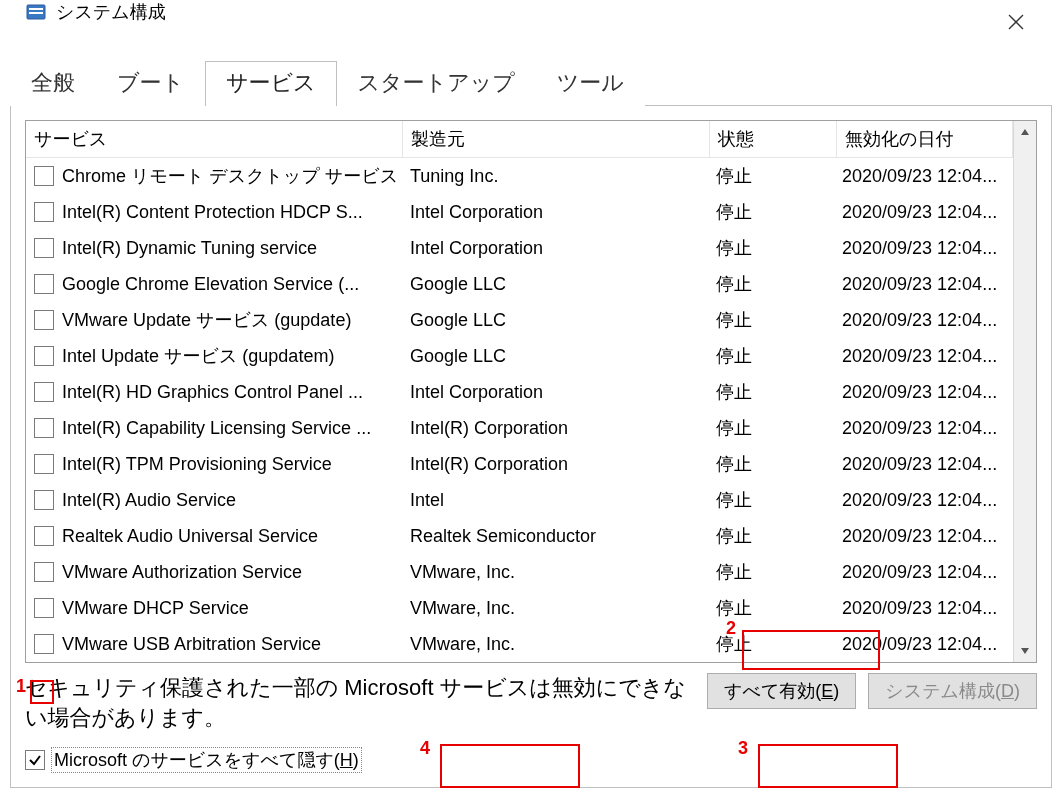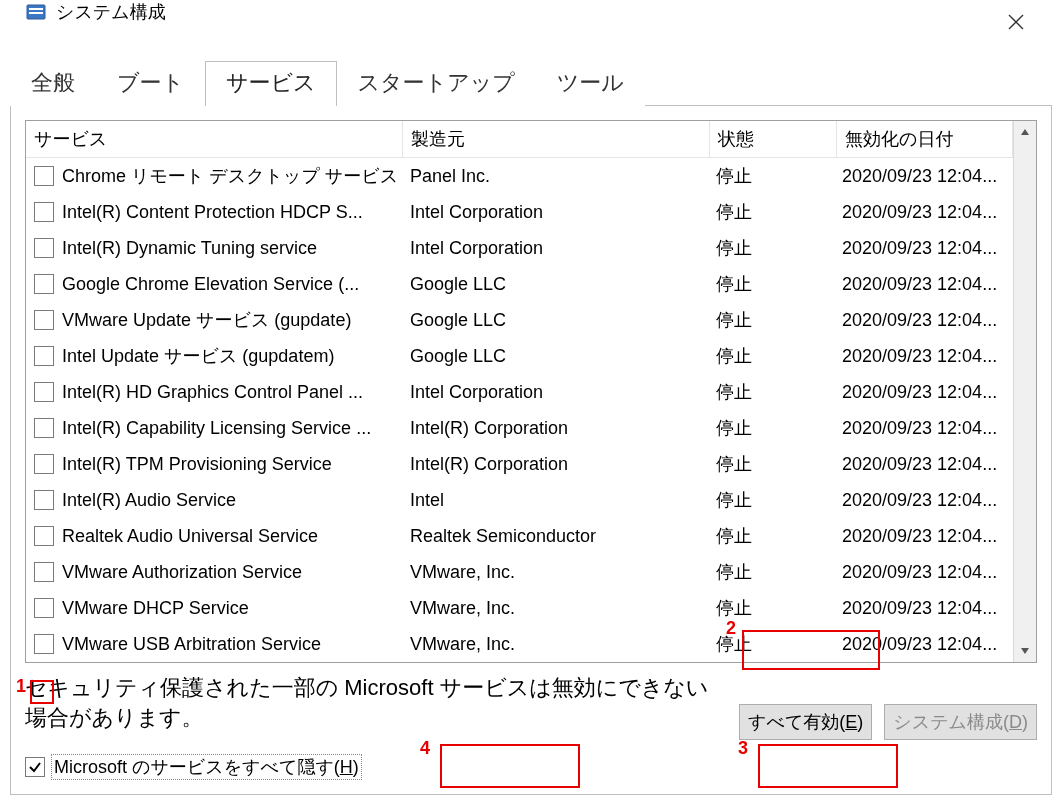"Panel Inc." div.col { text: Panel -> Tuning }
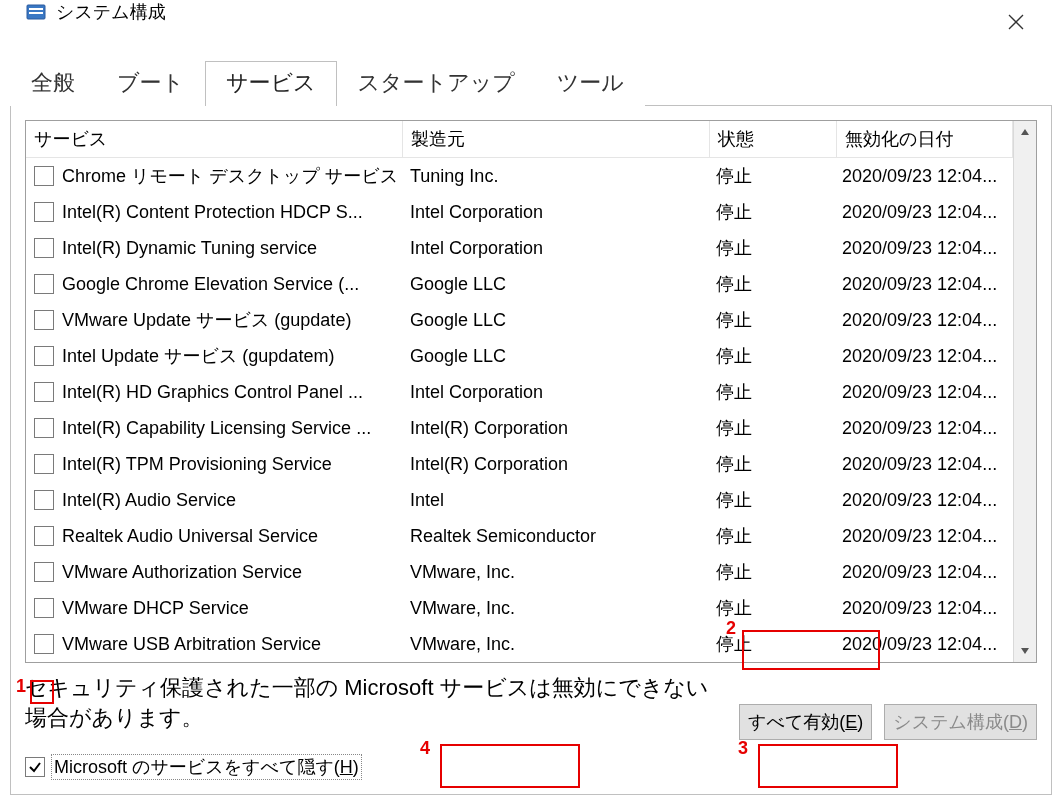"すべて有効" .btn { margin-top: 31px -> none; padding: 0 8px -> 0 16px }
